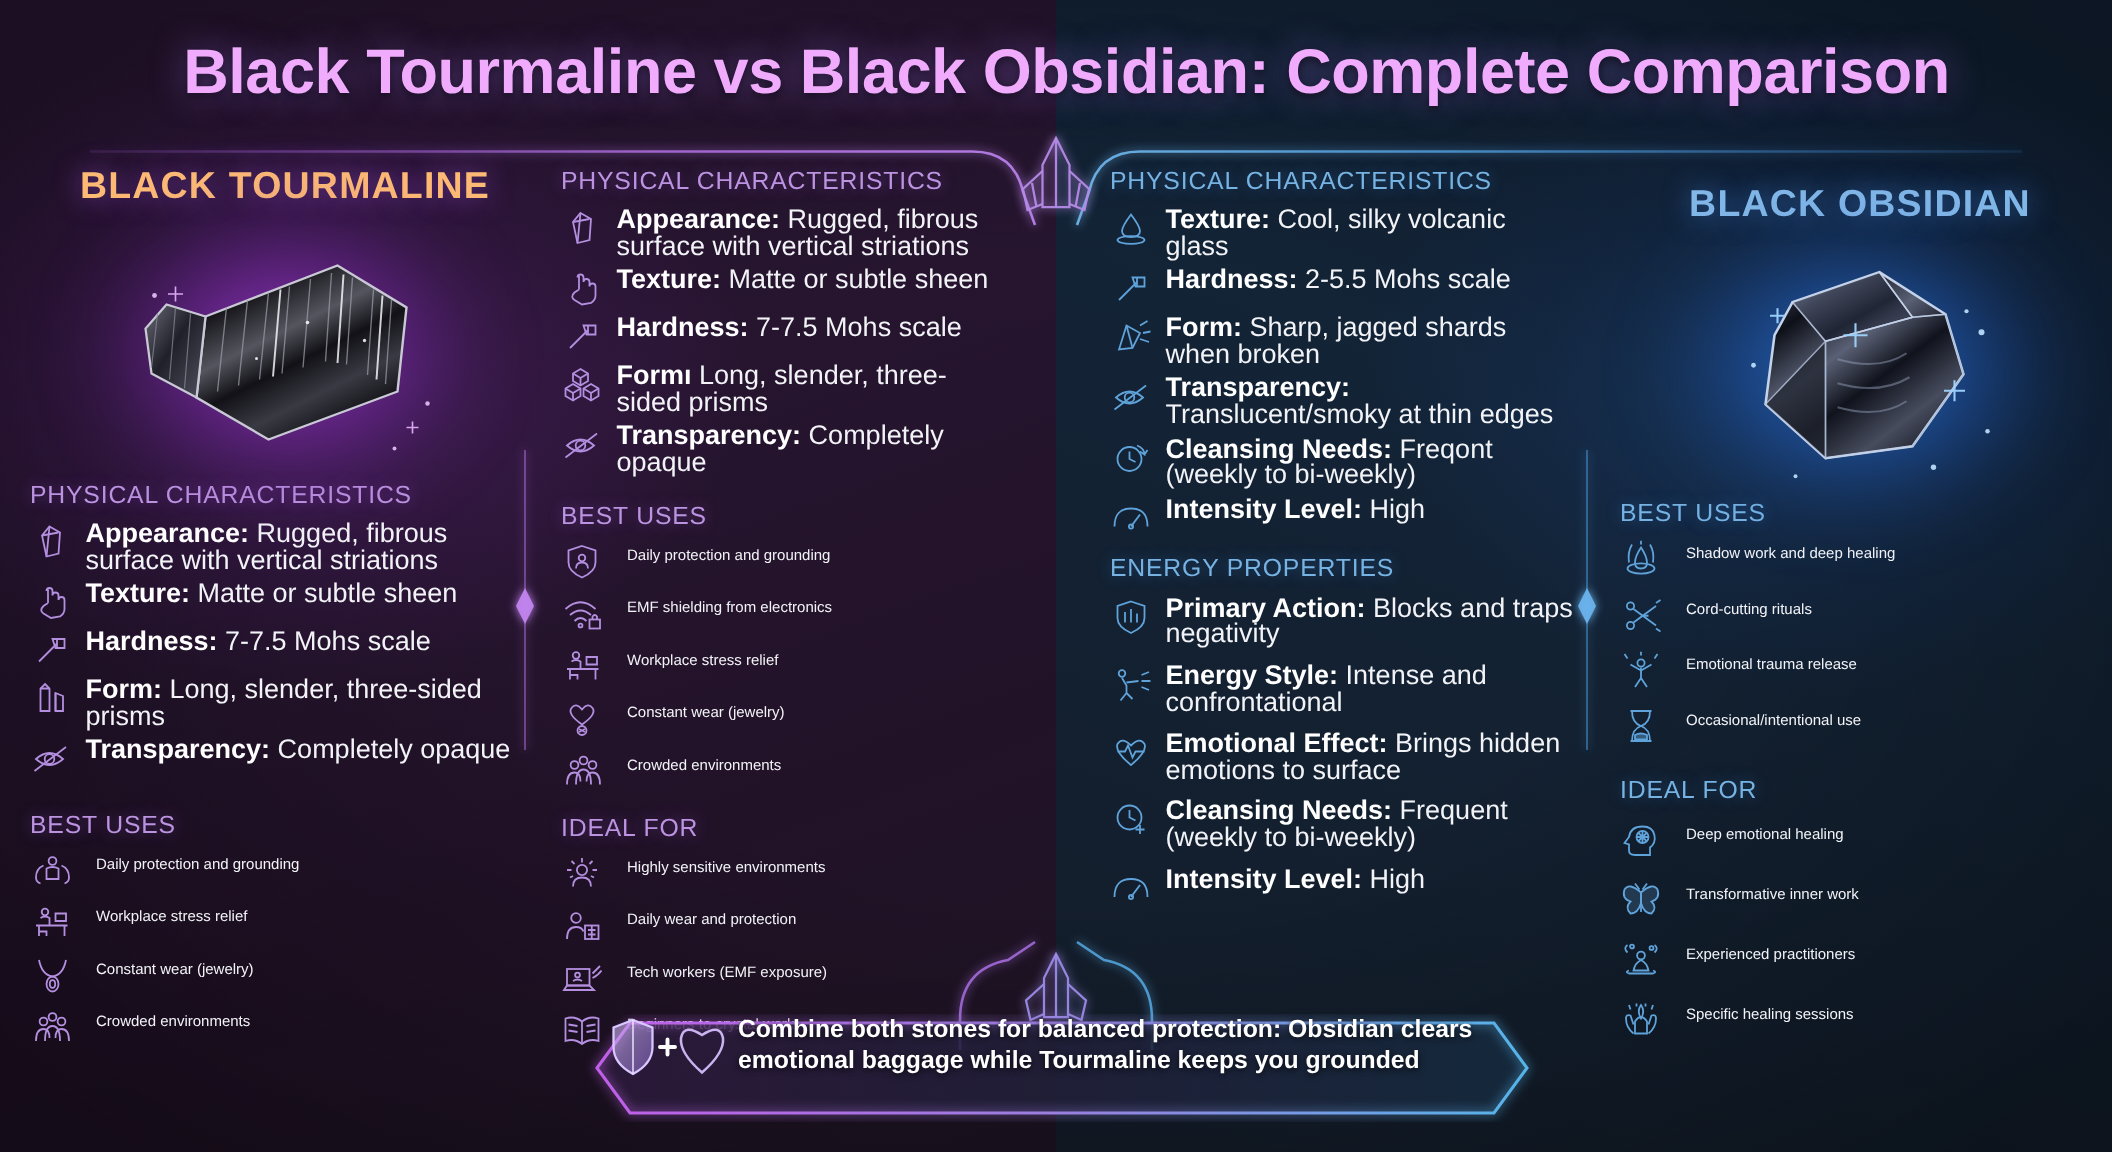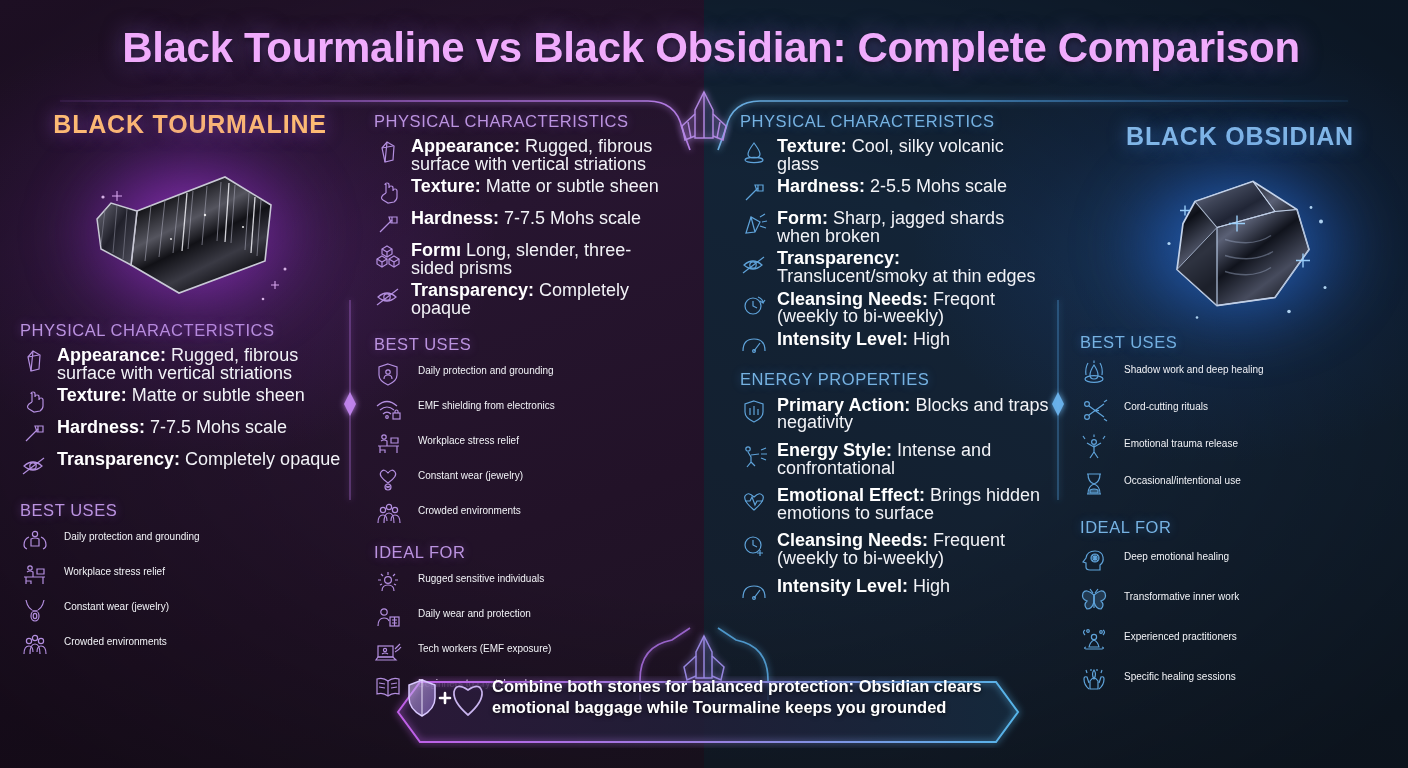"Form: Long, slender, three-sided prisms" li { html: none -> <li> <svg> <path></path> <path></path> <path></path> </svg> <div> <b>Form:</b> <span>Long, slender, three-sided prisms</span> </div> </li> }
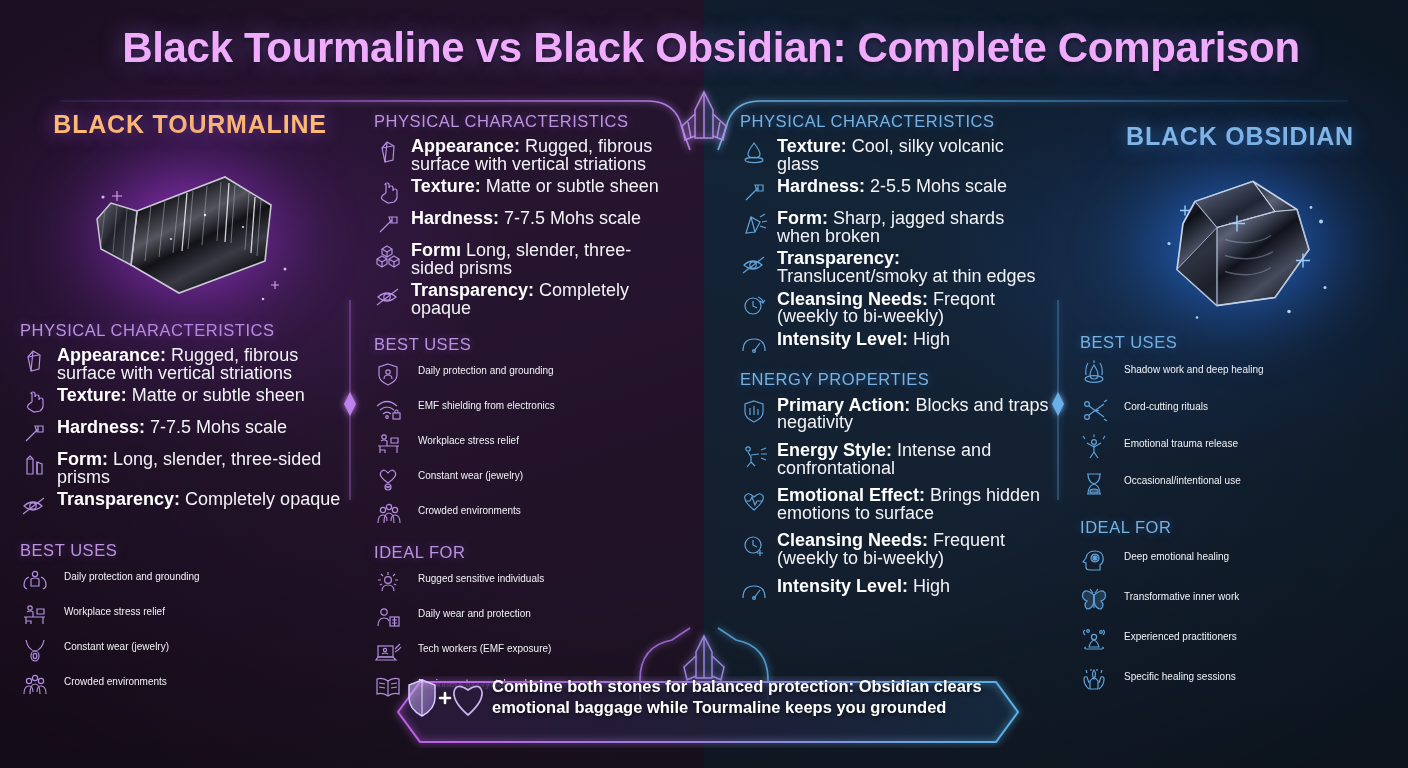"Rugged sensitive individuals" div.txt { text: Rugged sensitive individuals -> Highly sensitive environments }
